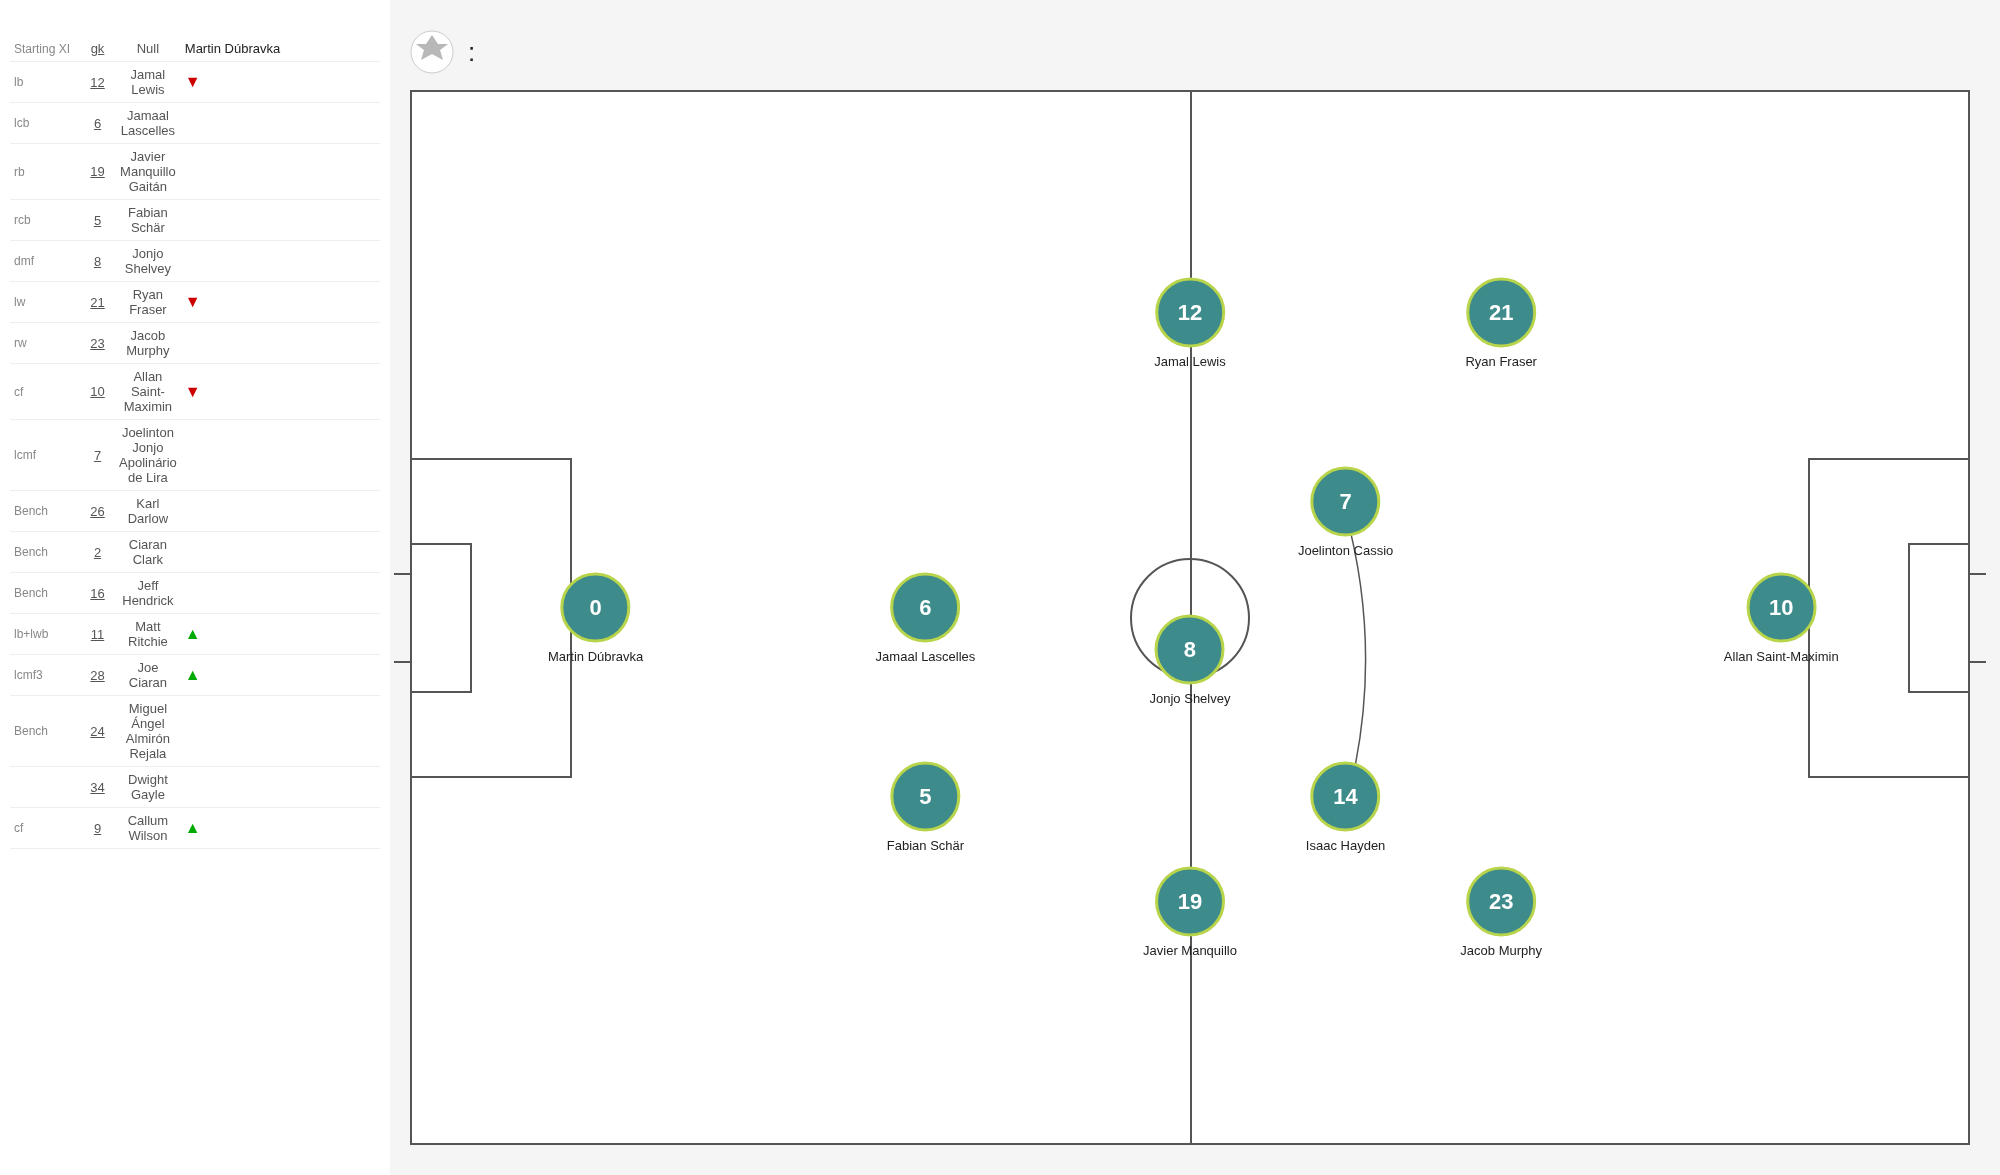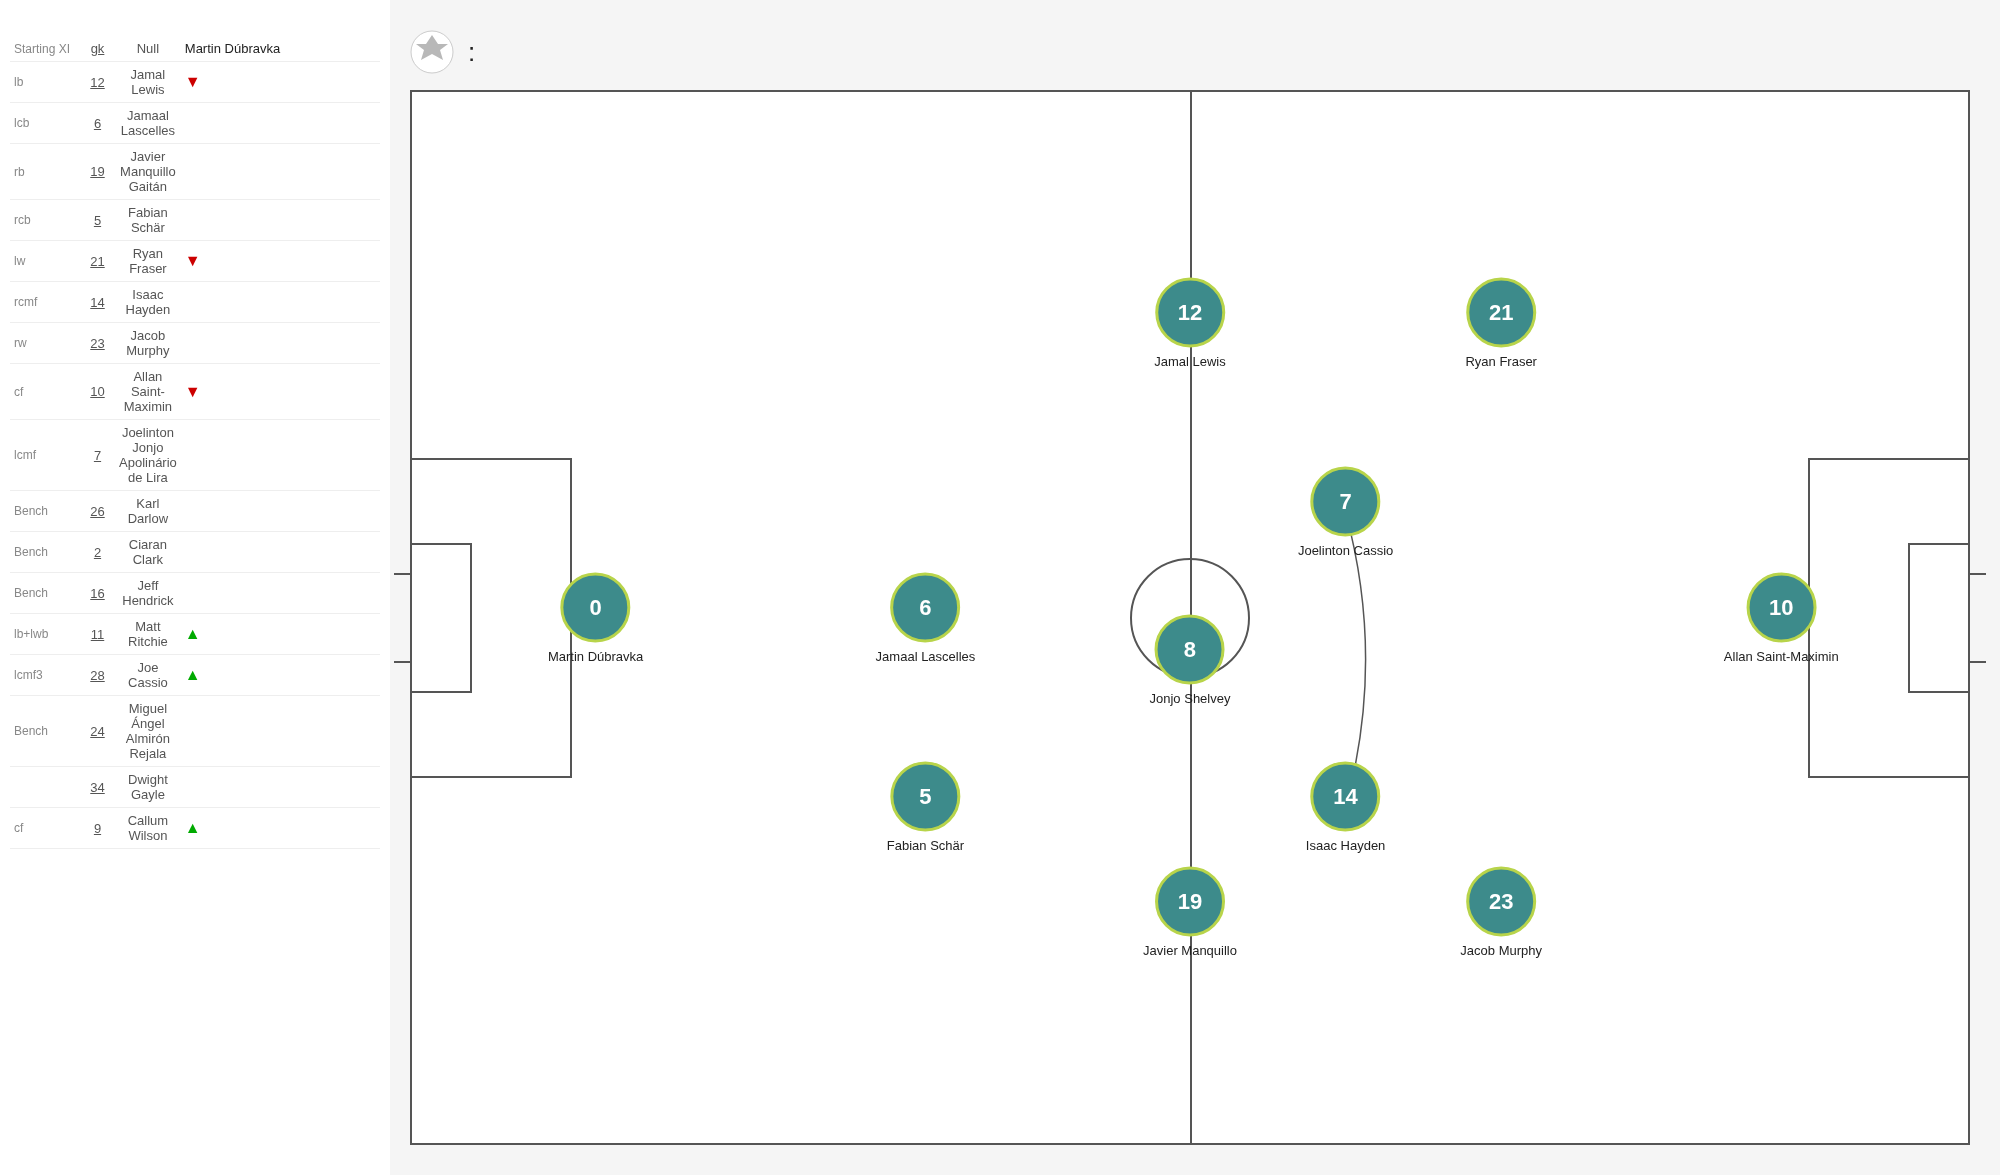"dmf" tr { html: none -> <tr> <td>dmf</td> <td>8</td> <td>Jonjo Shelvey</td> <td></td> </tr> }
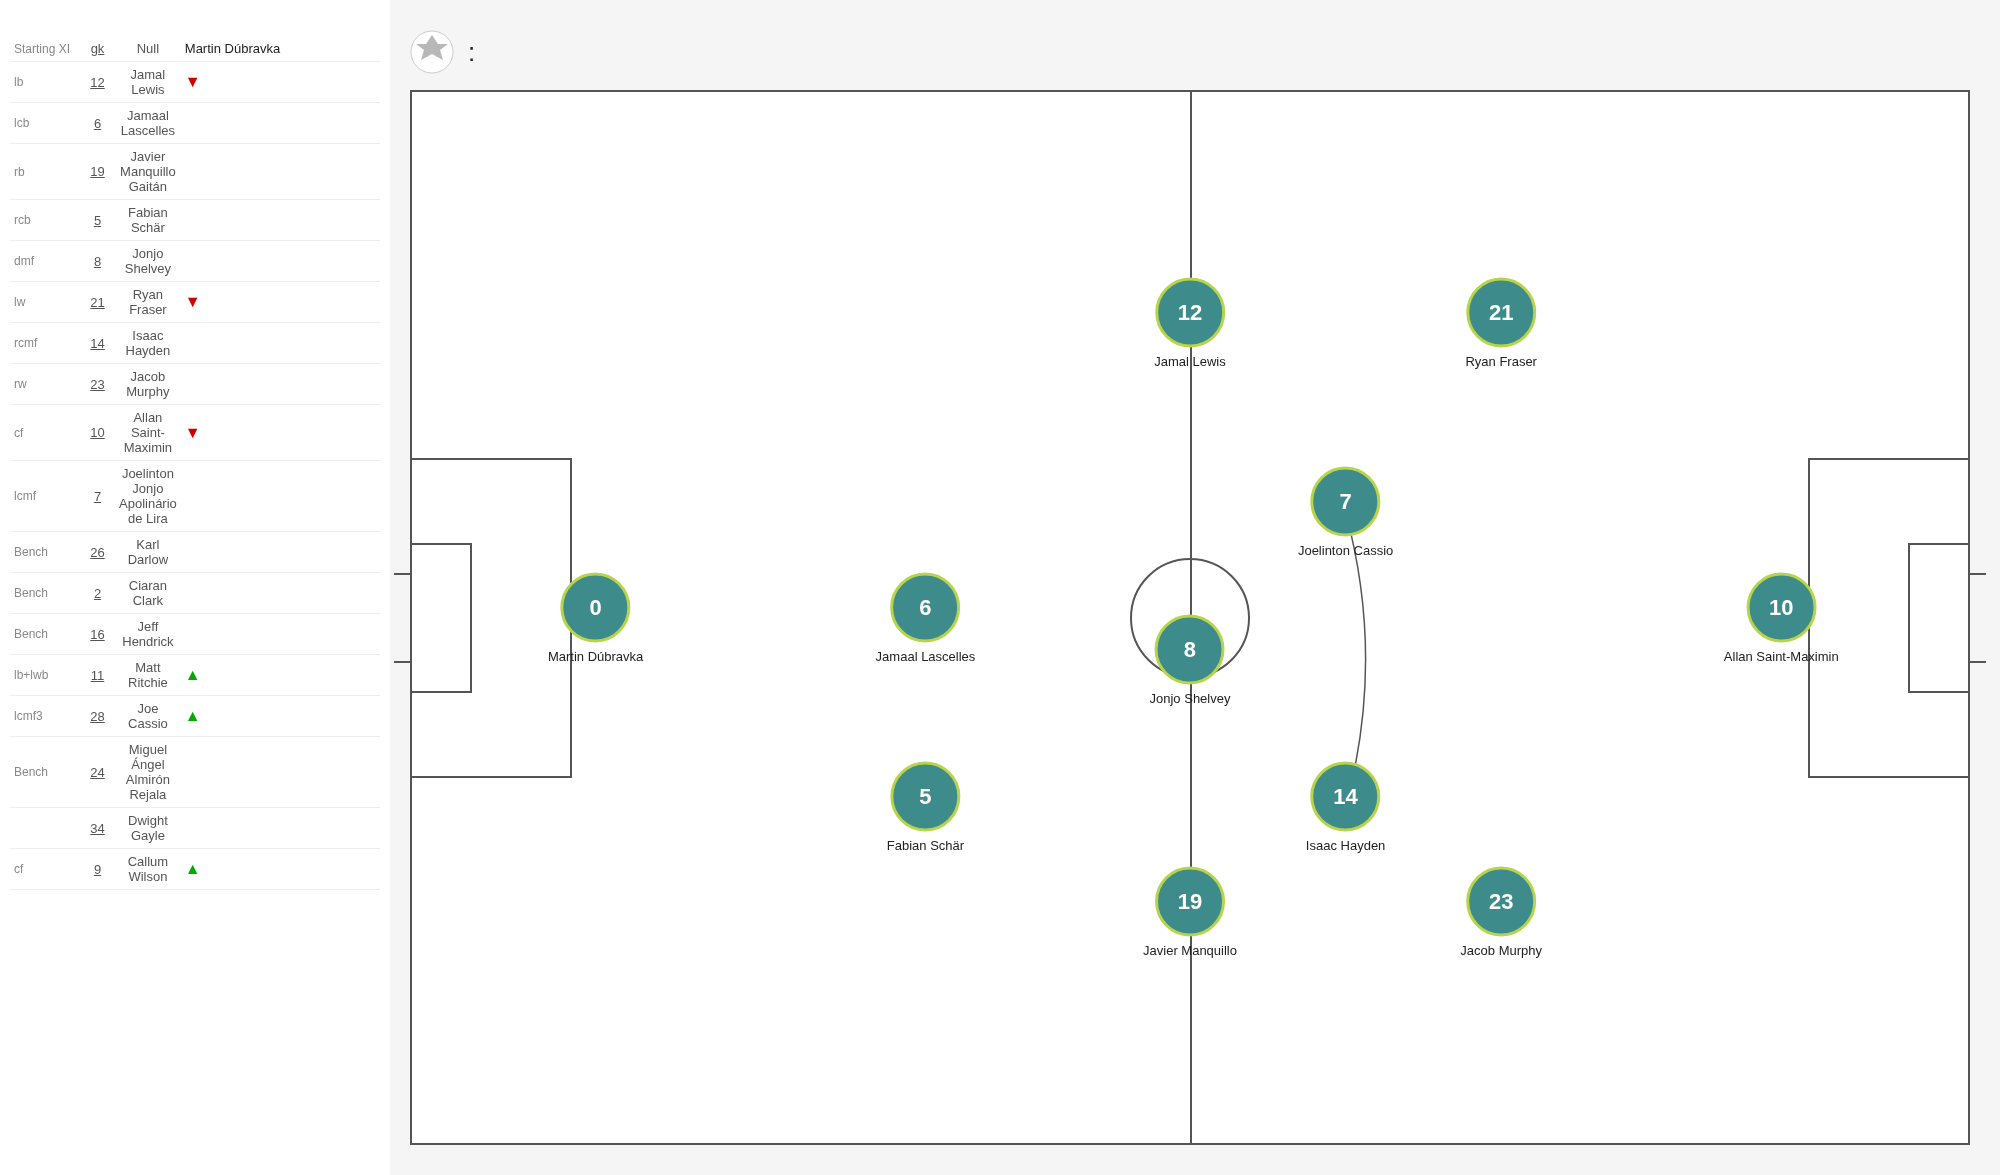"rcmf" tr { html: <tr> <td>rcmf</td> <td>14</td> <td>Isaac Hayden</td> <td></td> </tr> -> none }
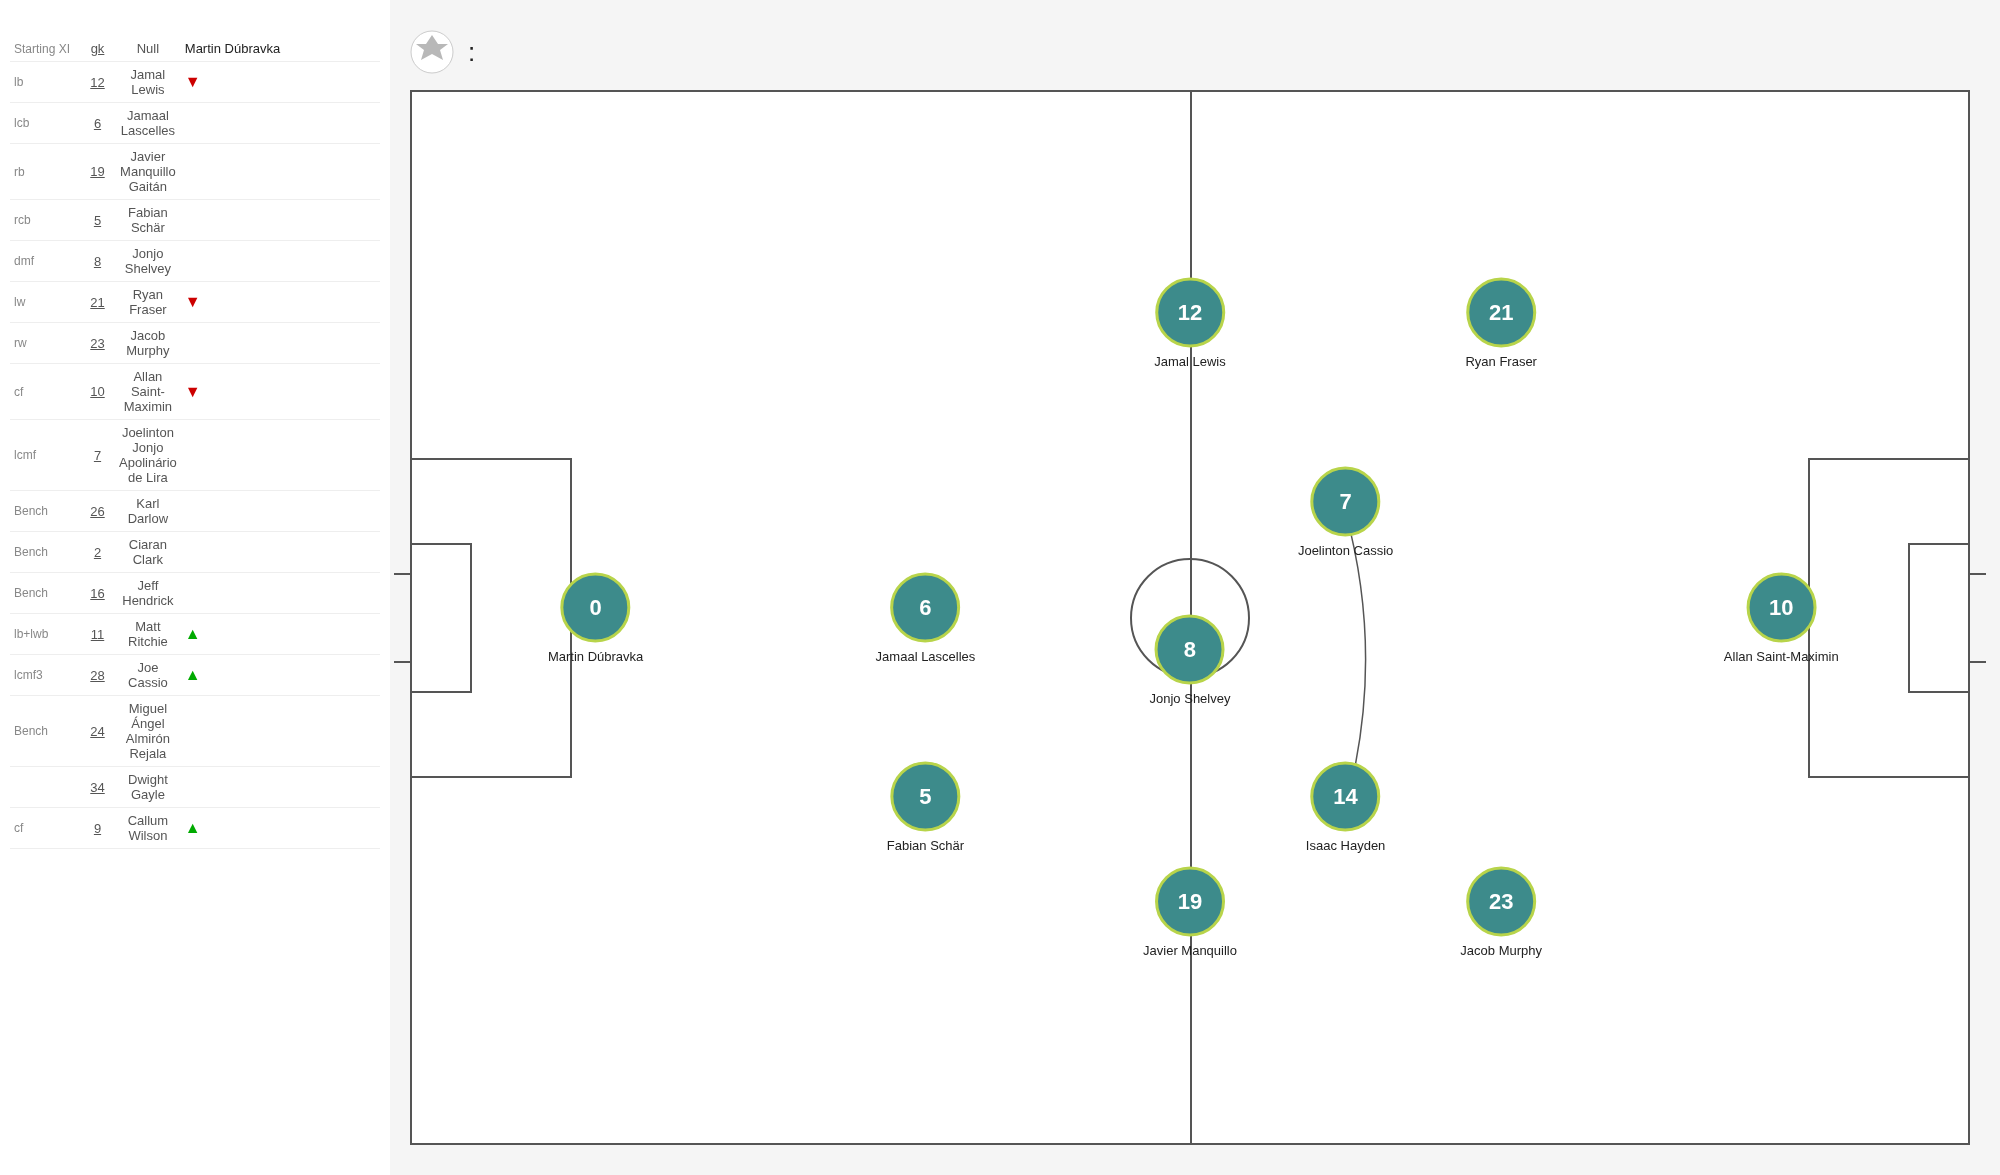"Joe Cassio" td { text: Cassio -> Ciaran }
